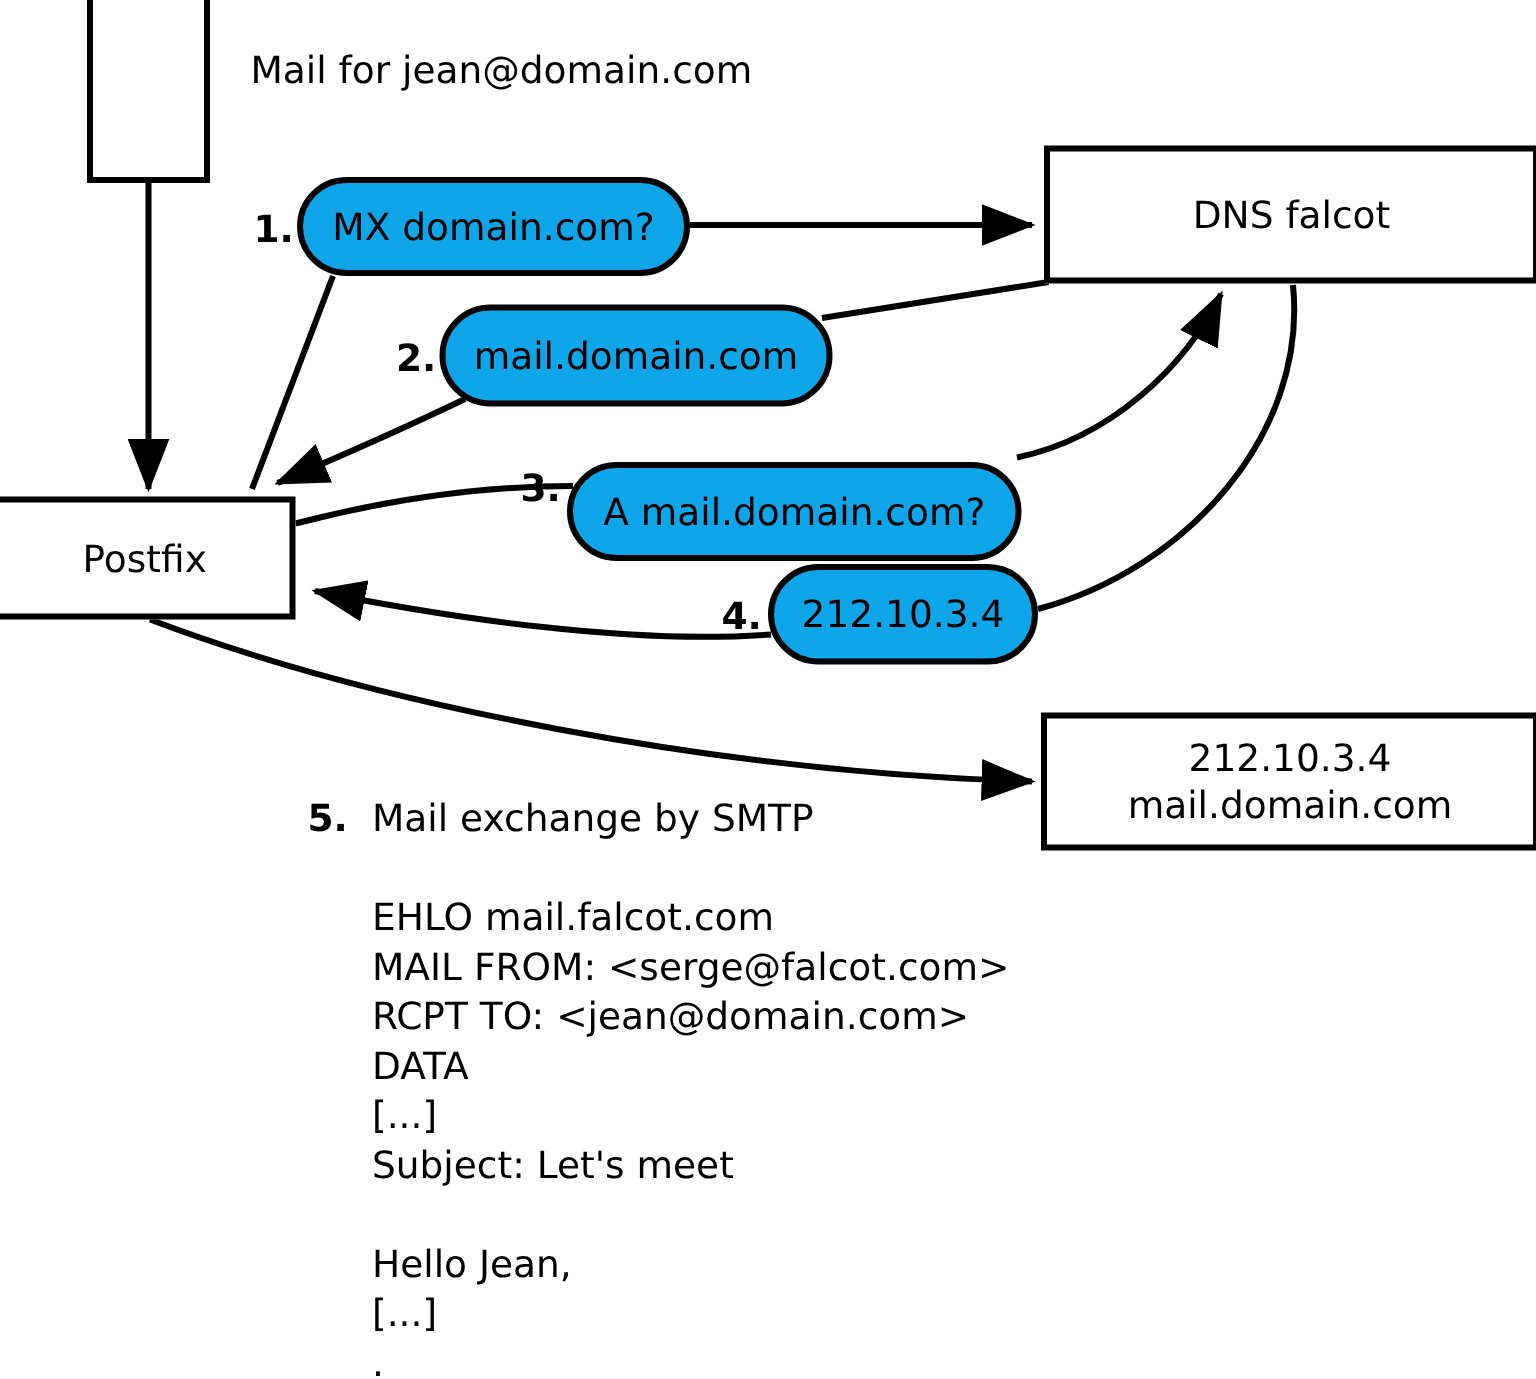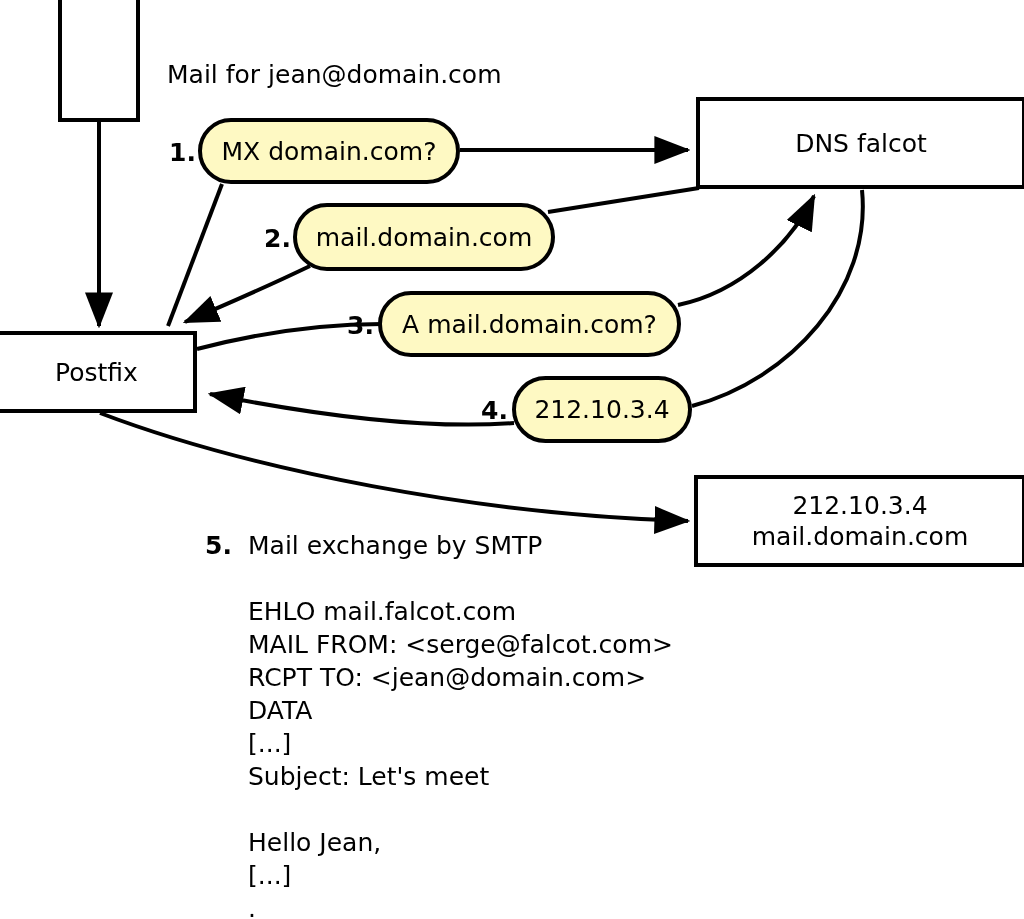"Mail for jean@domain.com" #title-text { top: 60px -> 32px }
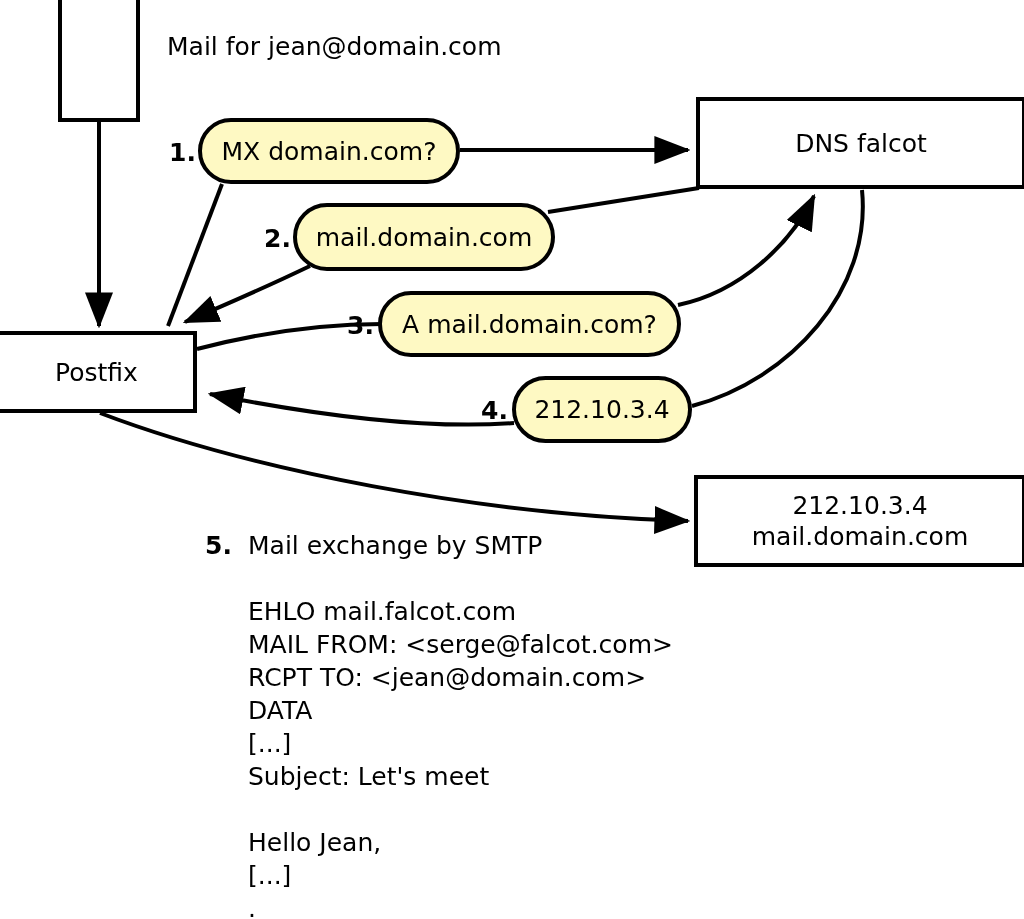"MX domain.com?" .pill { background: #fef9c3 -> #0ea5e9 }
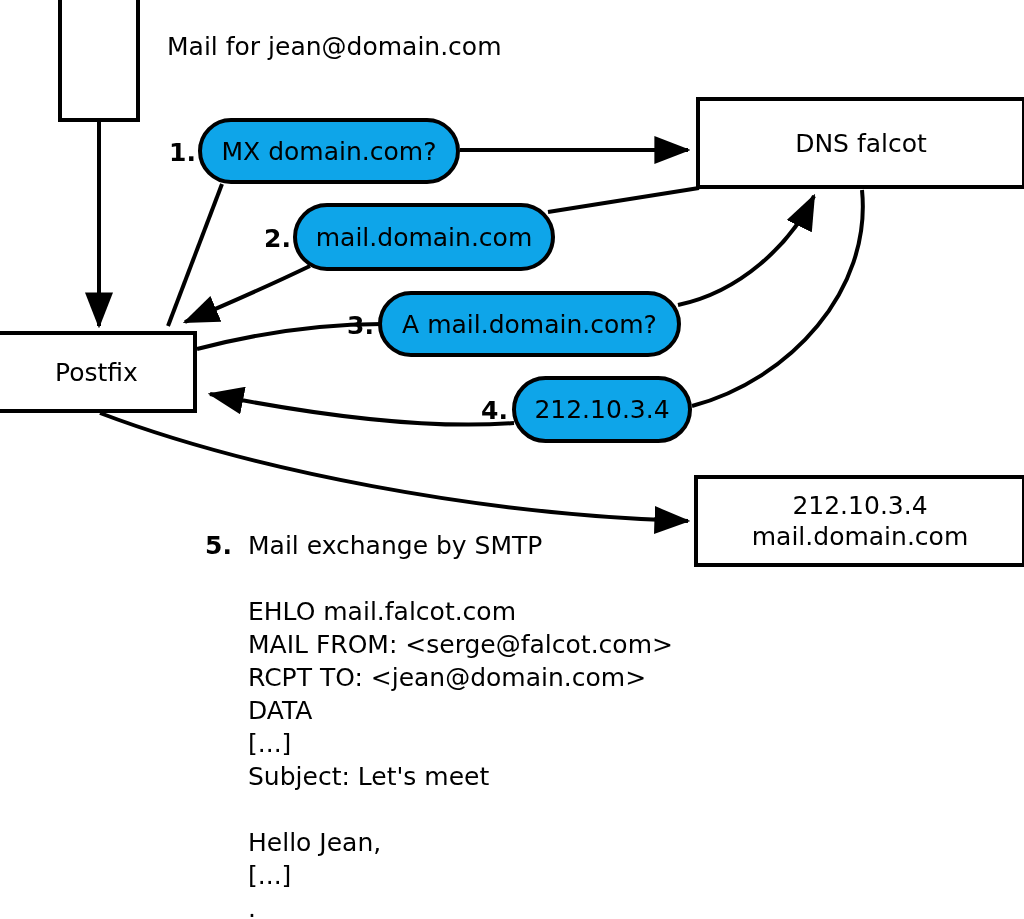"A mail.domain.com?" #pill-3 { top: 291px -> 308px }
